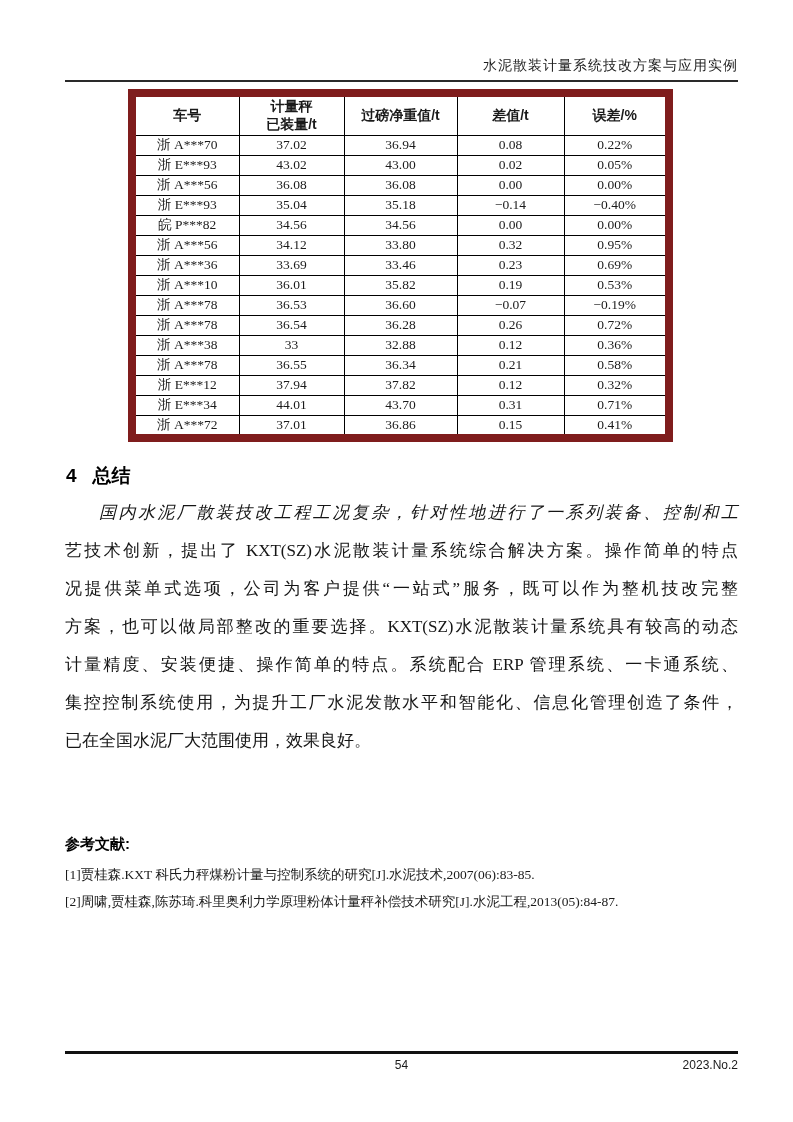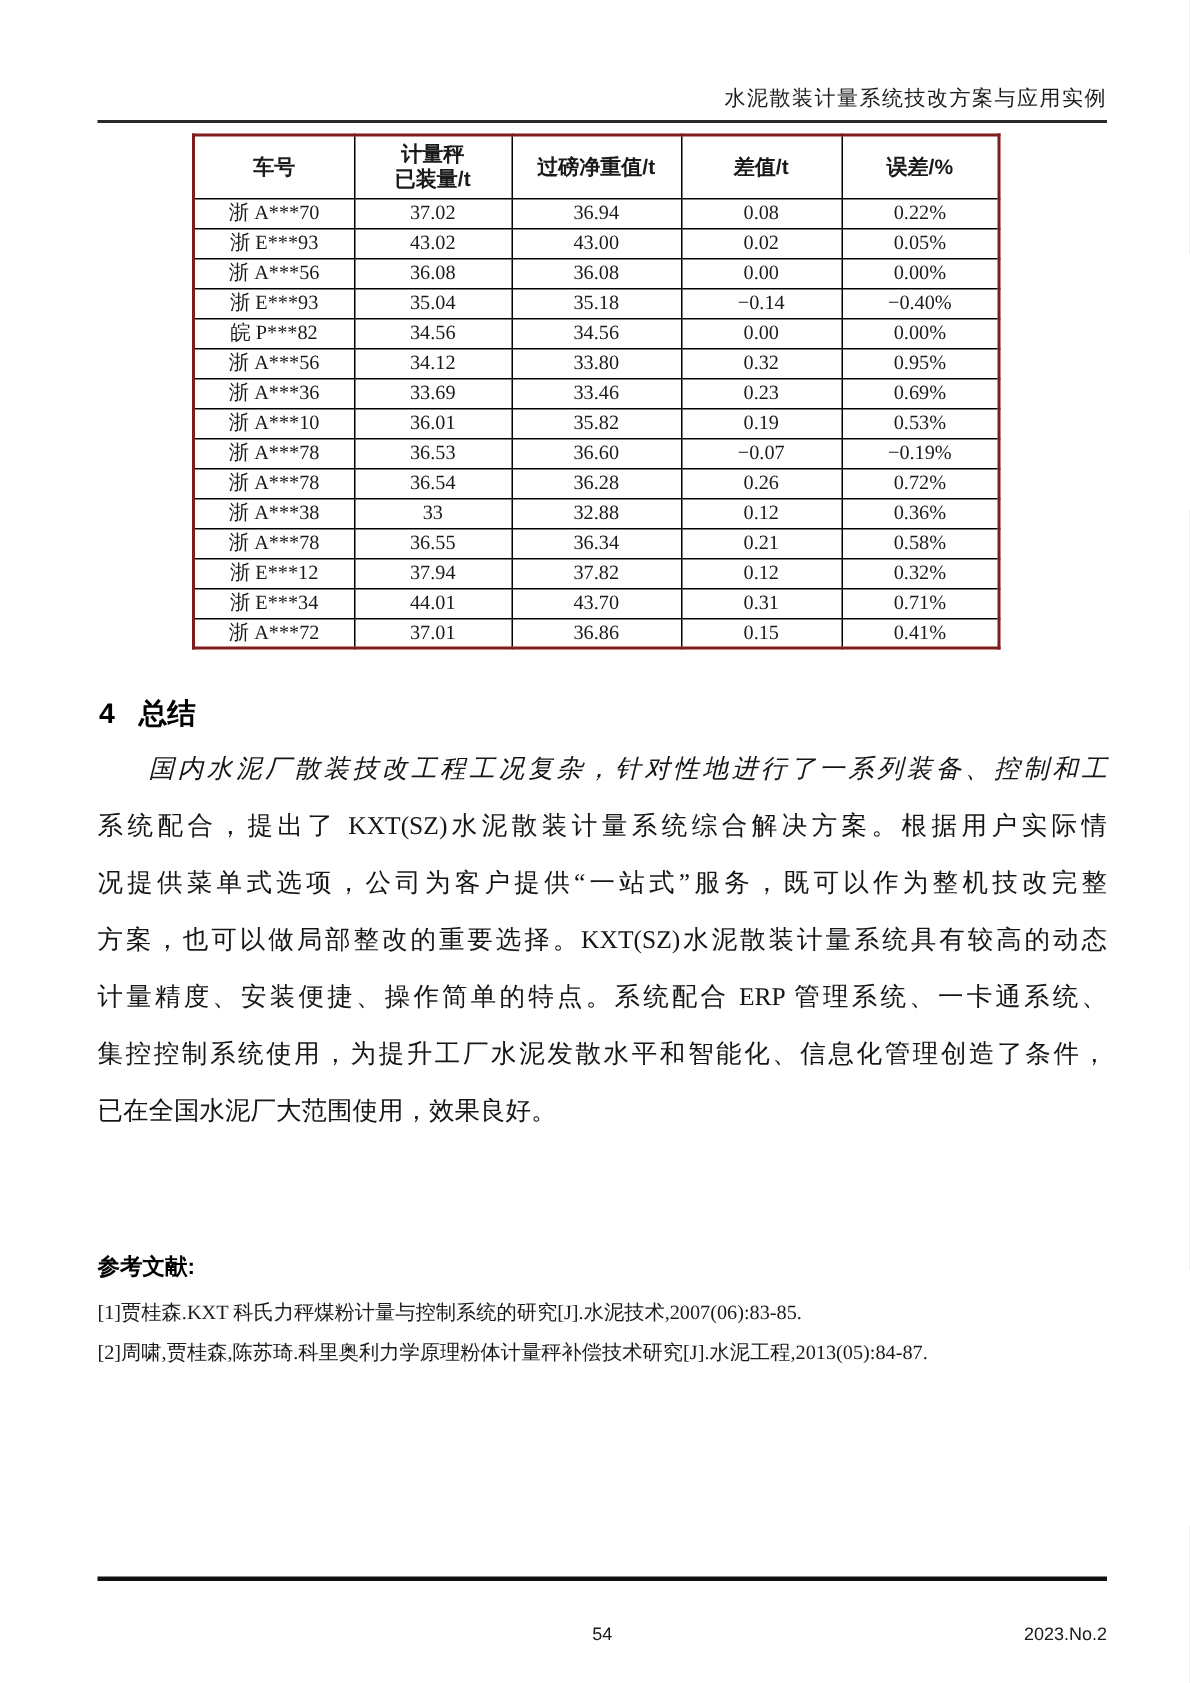"车号" .data-table { border: 2px solid #7f1d1d -> 8px solid #7f1d1d }
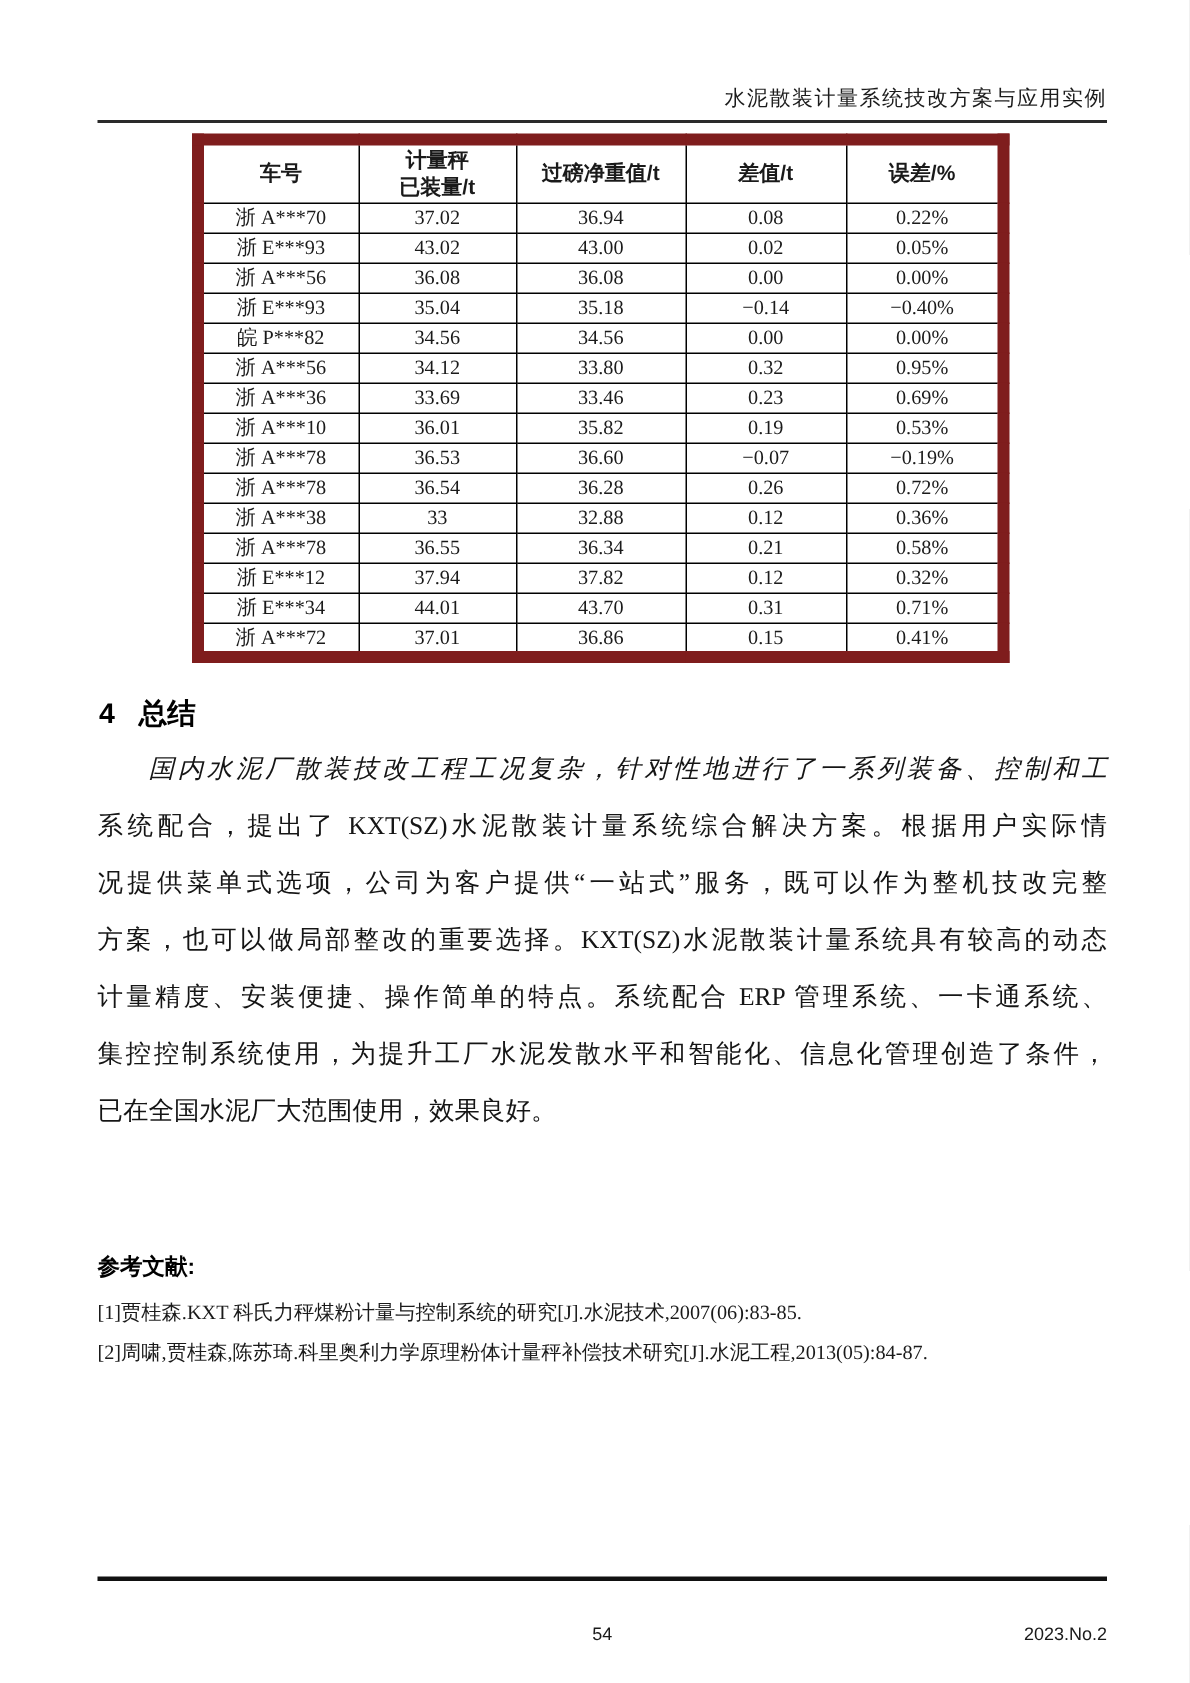"系统配合，提出了 KXT(SZ)水泥散装计量系统综合解决方案。根据用户实际情" div.para-line { text: 系统配合，提出了 KXT(SZ)水泥散装计量系统综合解决方案。根据用户实际情 -> 艺技术创新，提出了 KXT(SZ)水泥散装计量系统综合解决方案。操作简单的特点 }
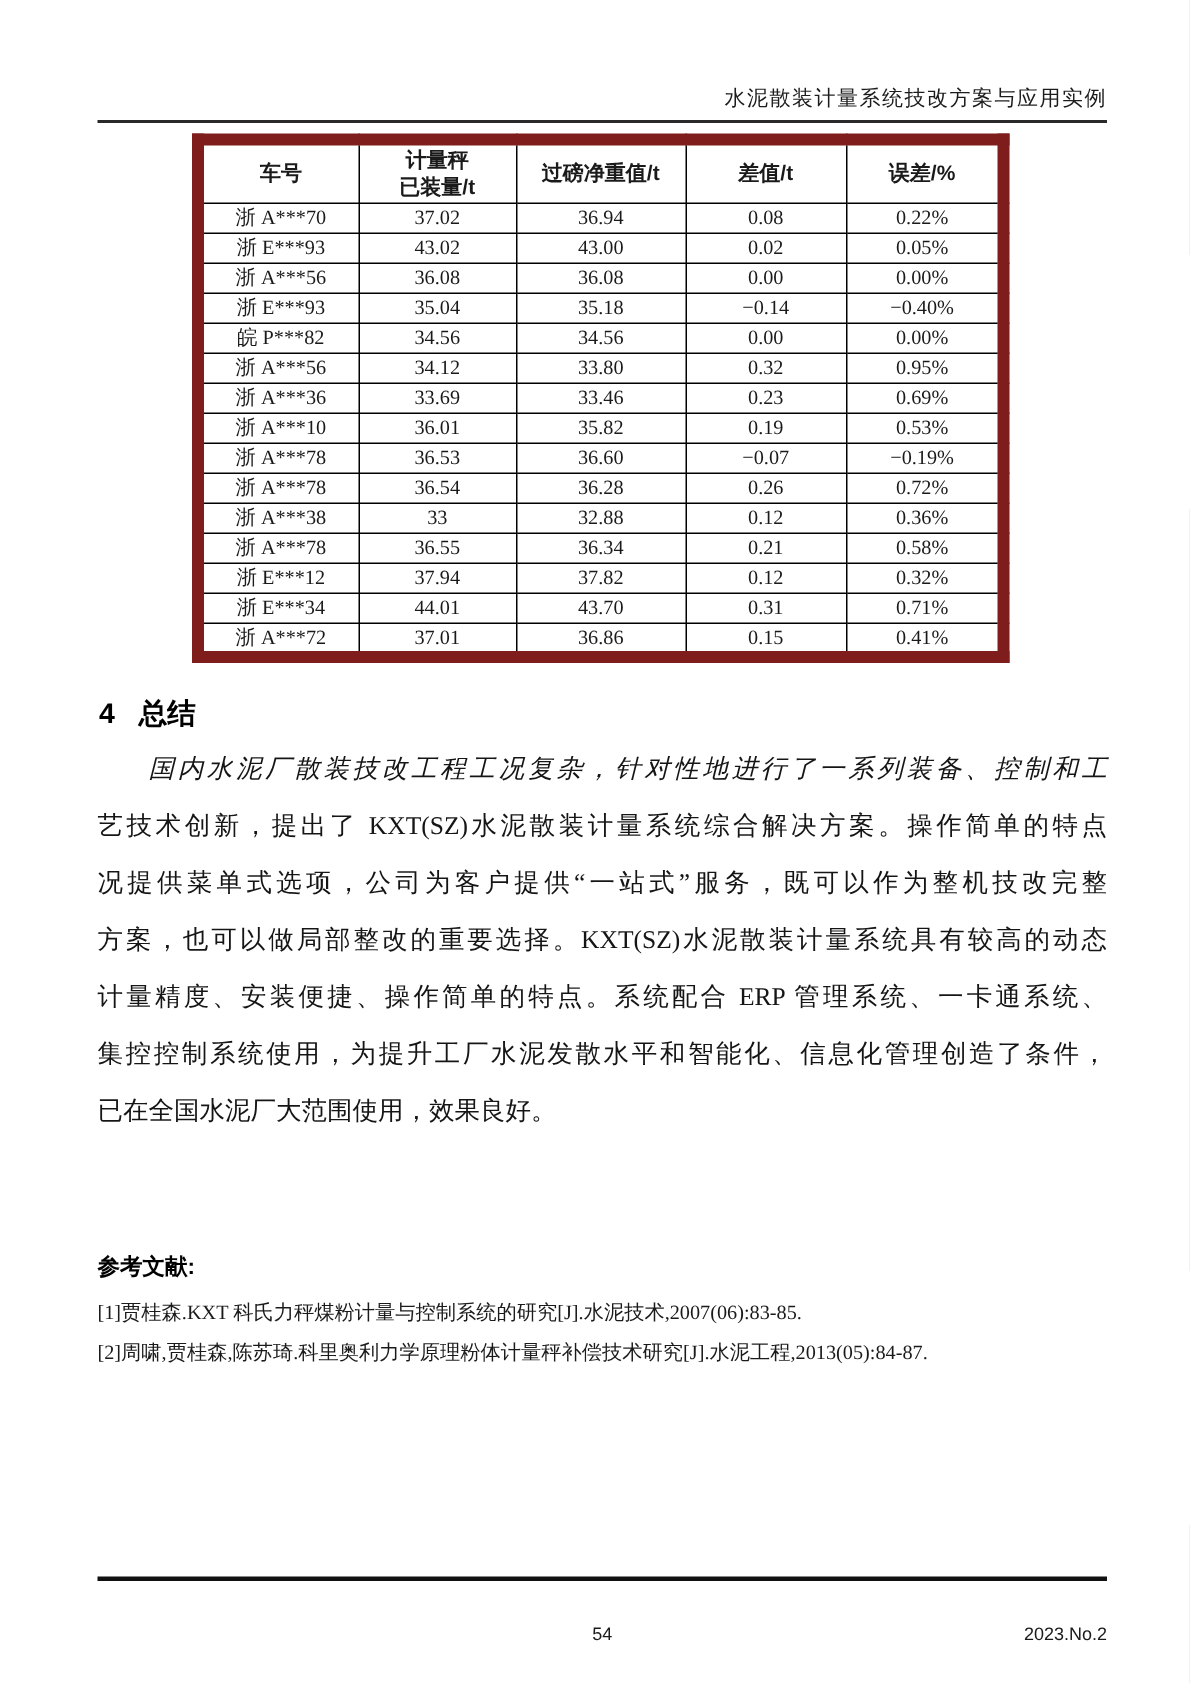"54" .footer-text { top: 1082px -> 1058px }
